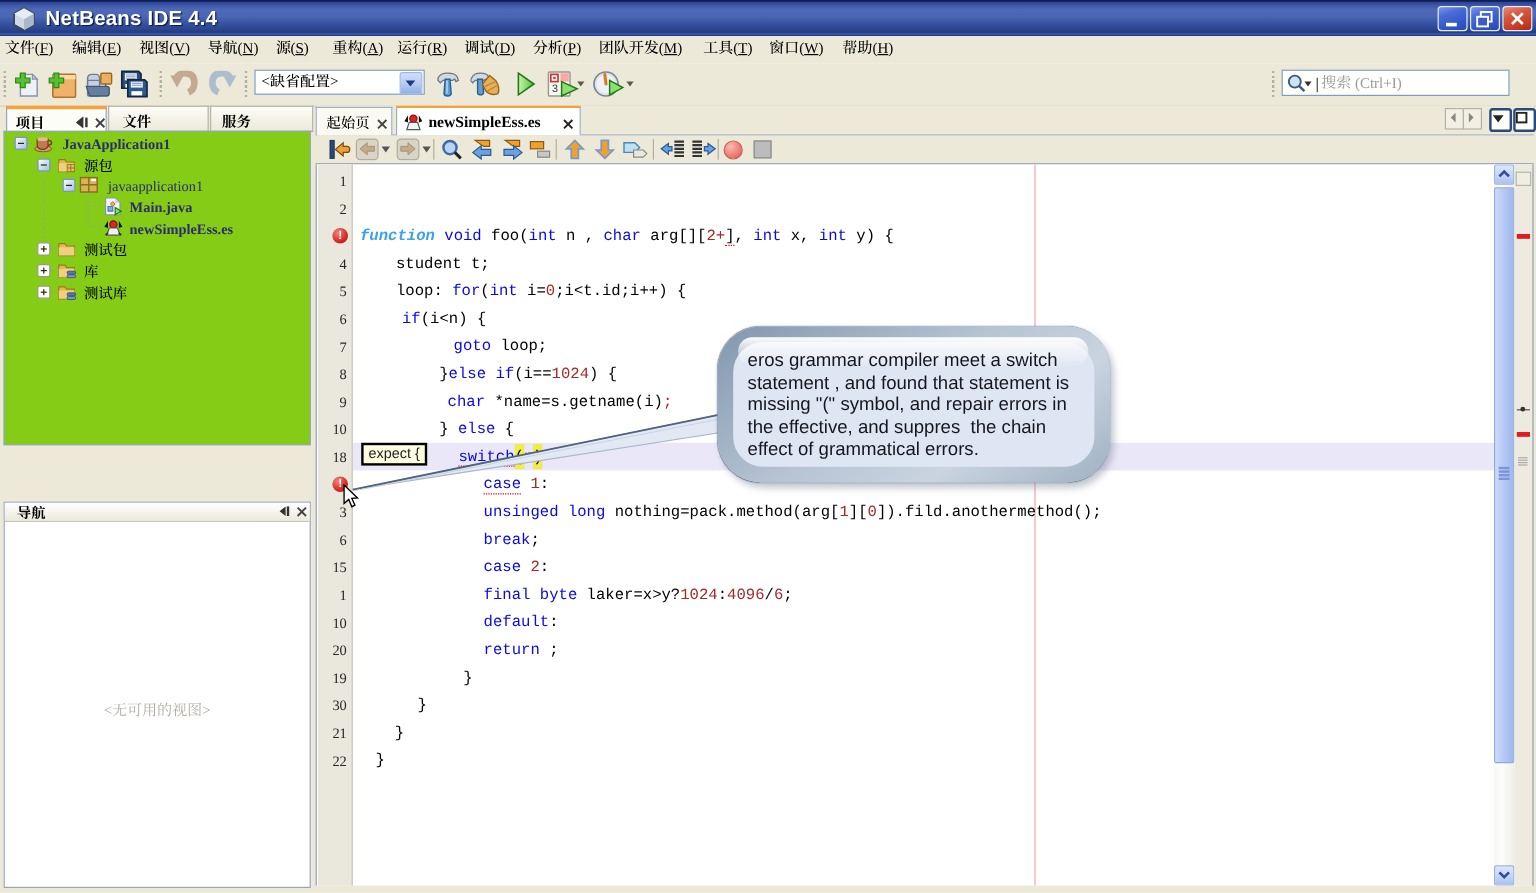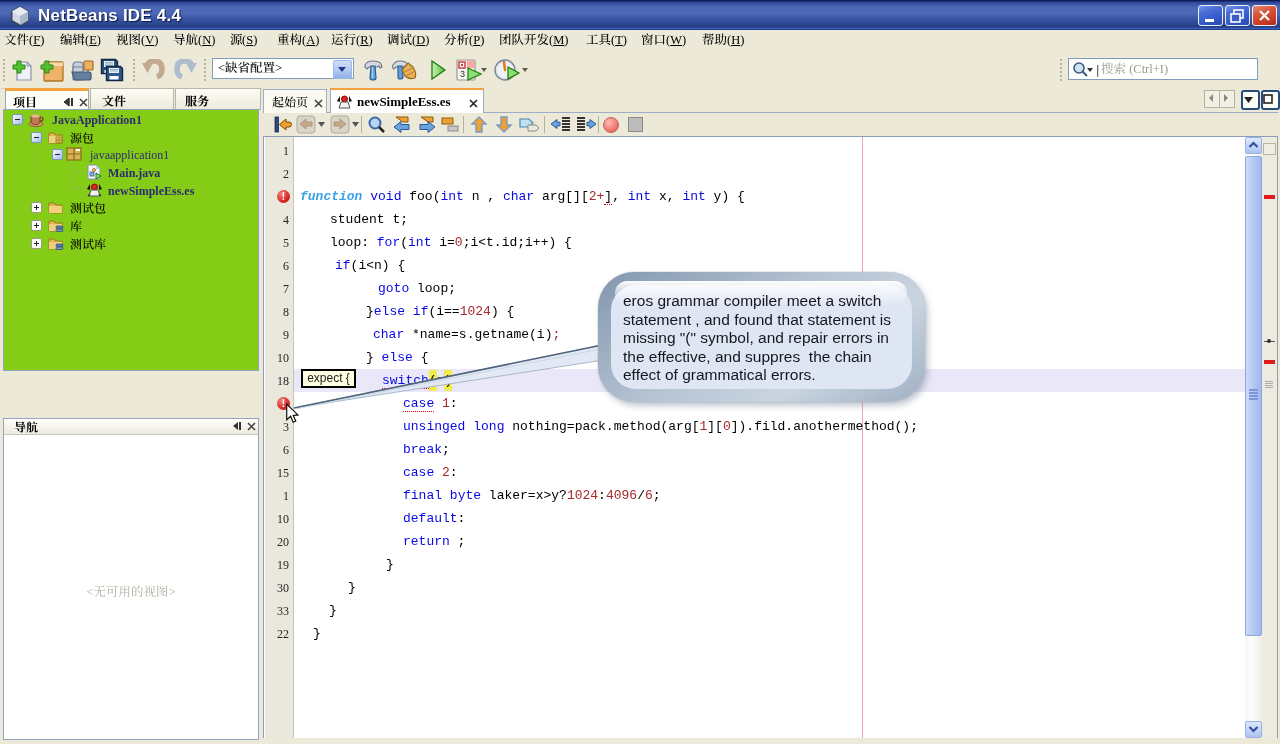"33" div.gnum { text: 33 -> 21 }
